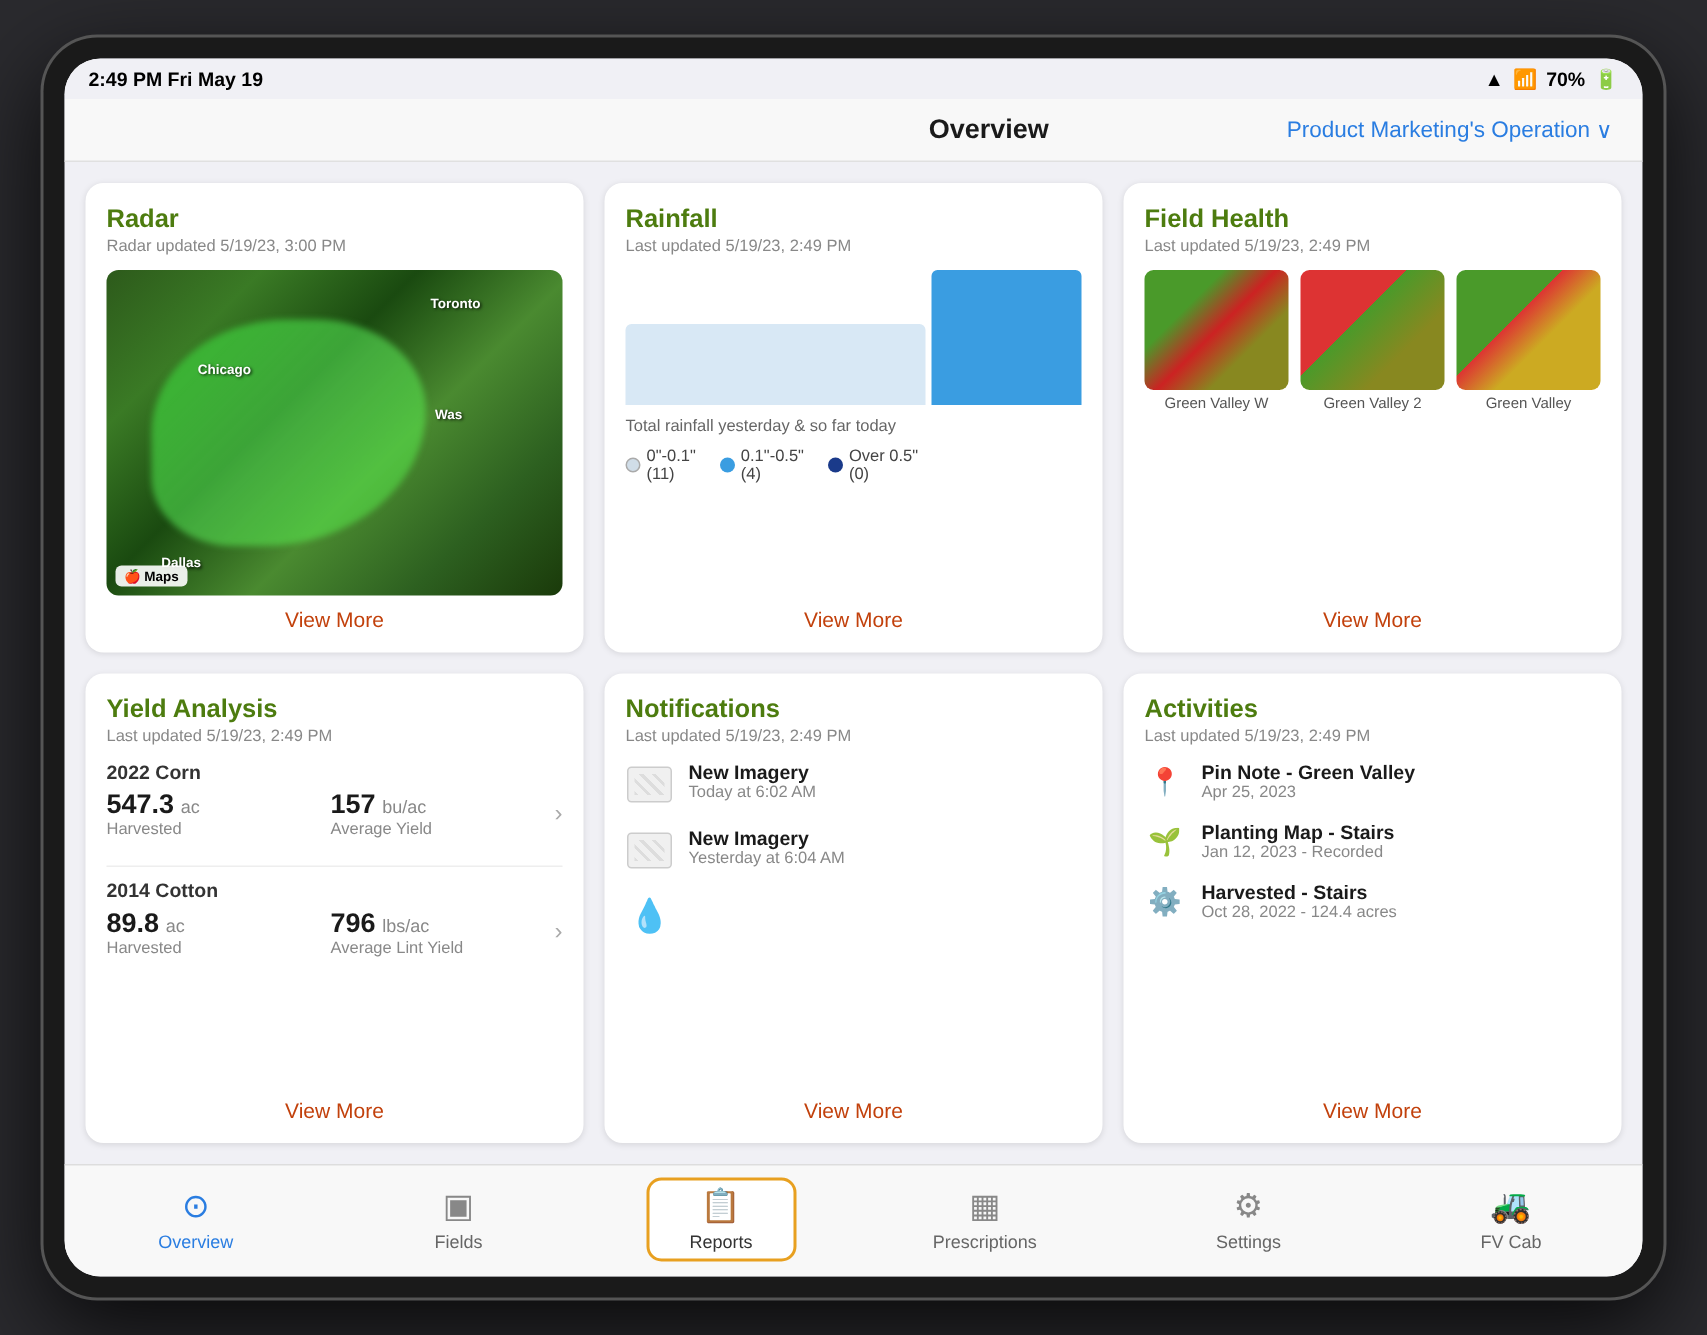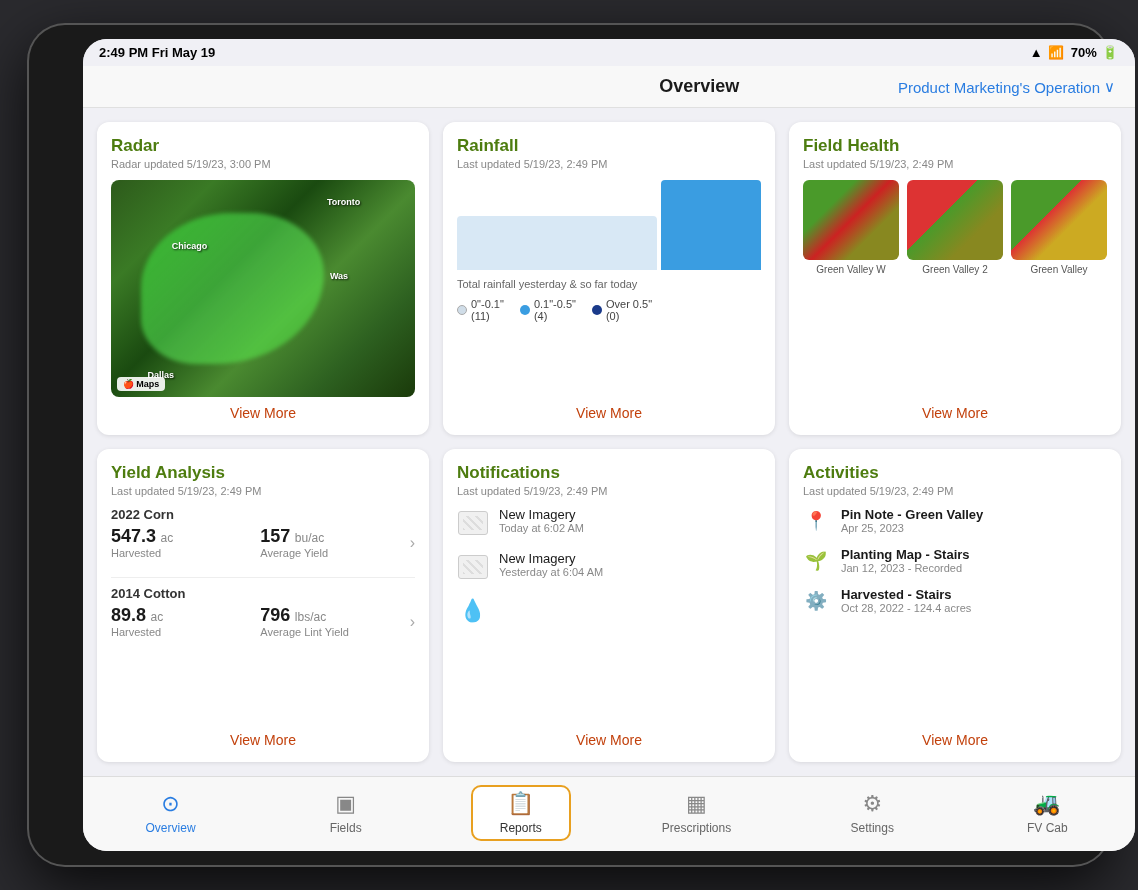"2:49 PM Fri May 19" .device-screen { margin-left: 40px -> none }
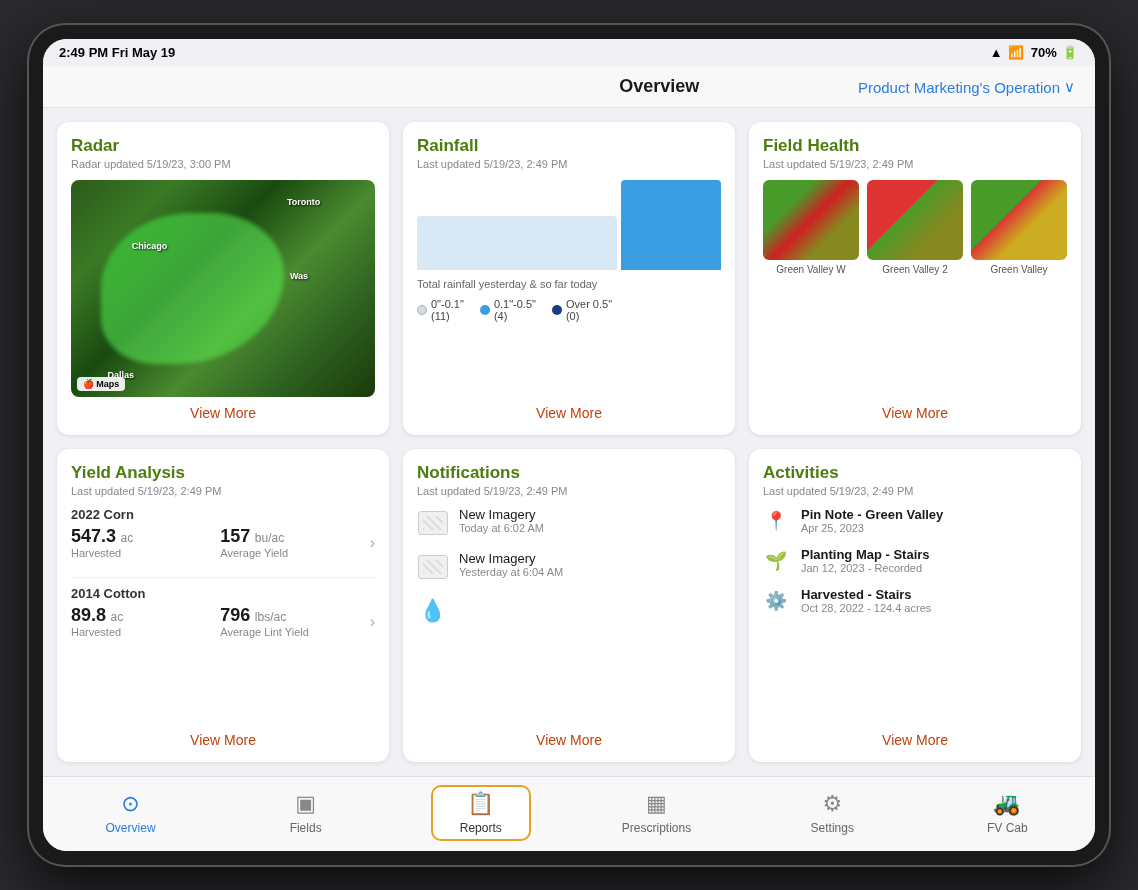"Product Marketing's Operation" .header-operation { align-items: flex-end -> center }
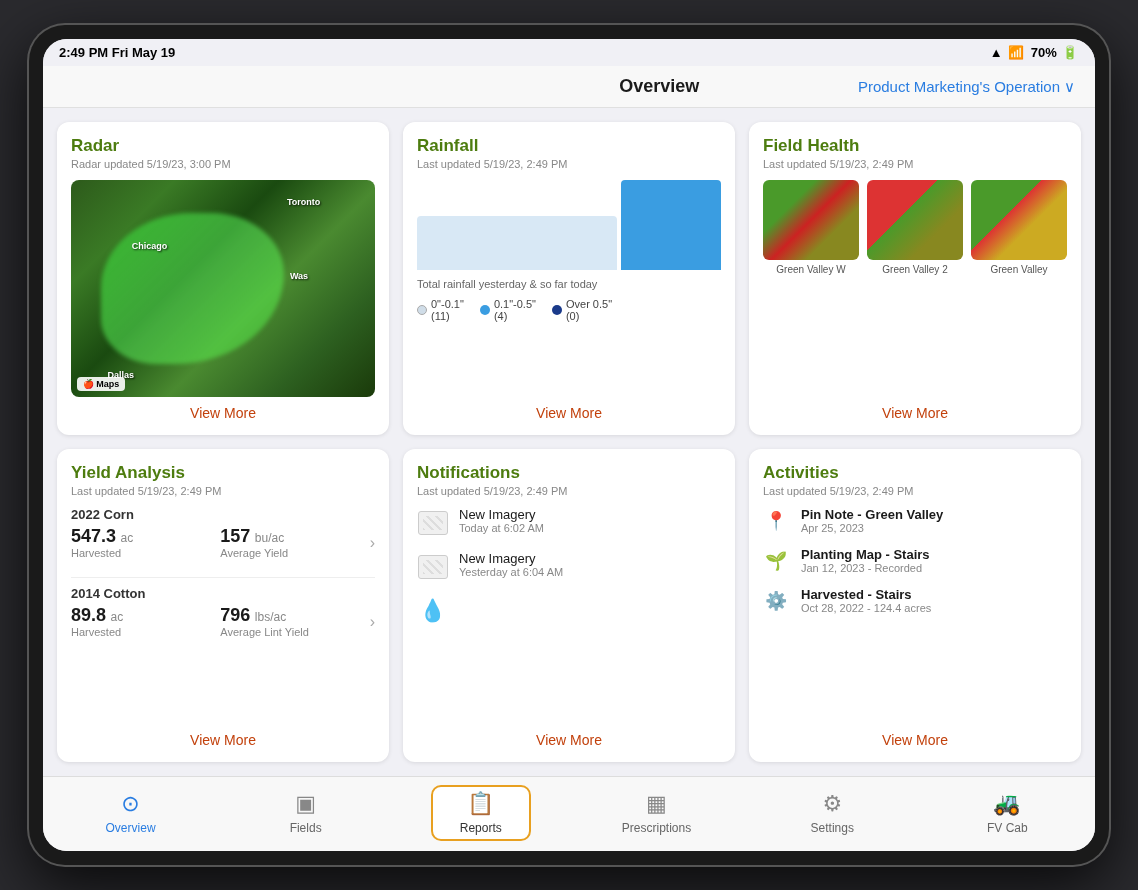"New Imagery" .notification-title { font-weight: 400 -> 700 }
